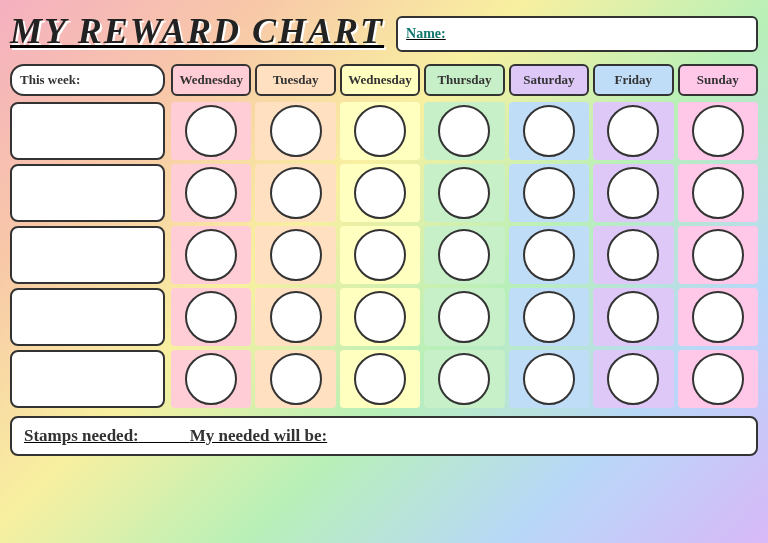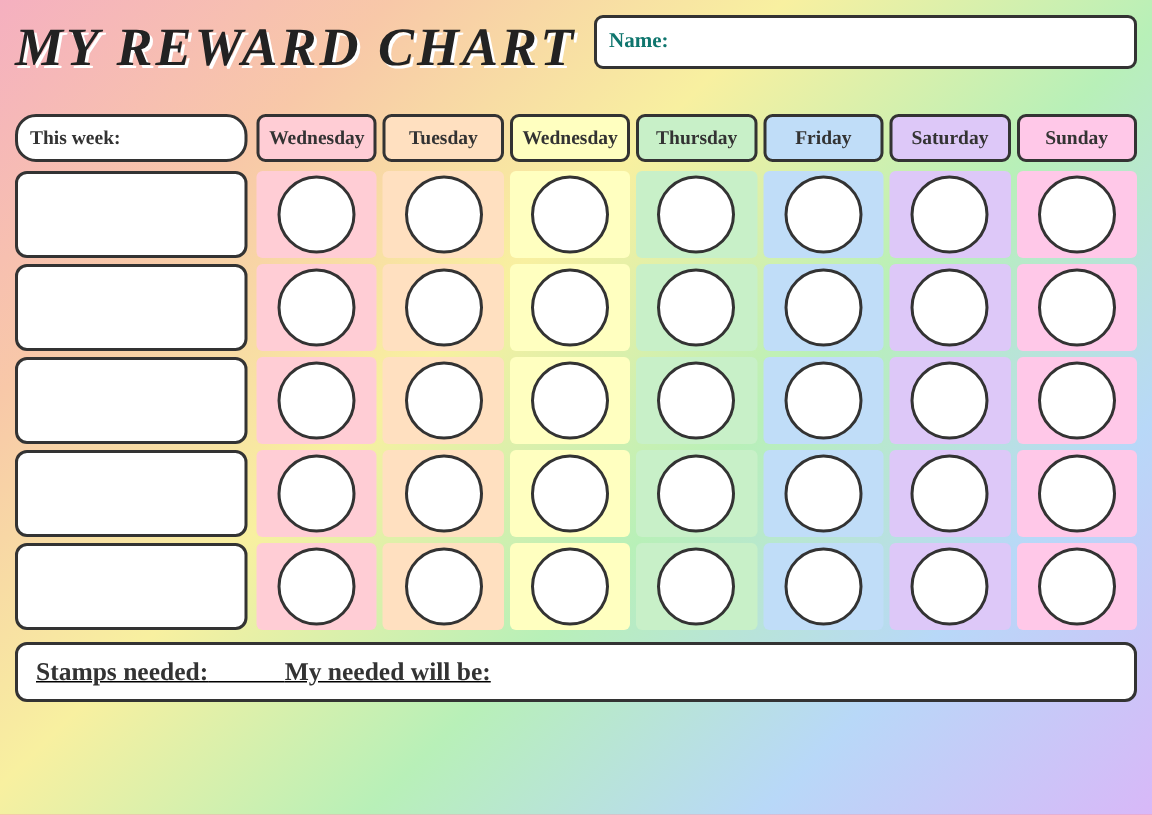"MY REWARD CHART" .title-row { align-items: flex-start -> flex-end; margin-bottom: 24px -> 12px; text-decoration: none -> underline }
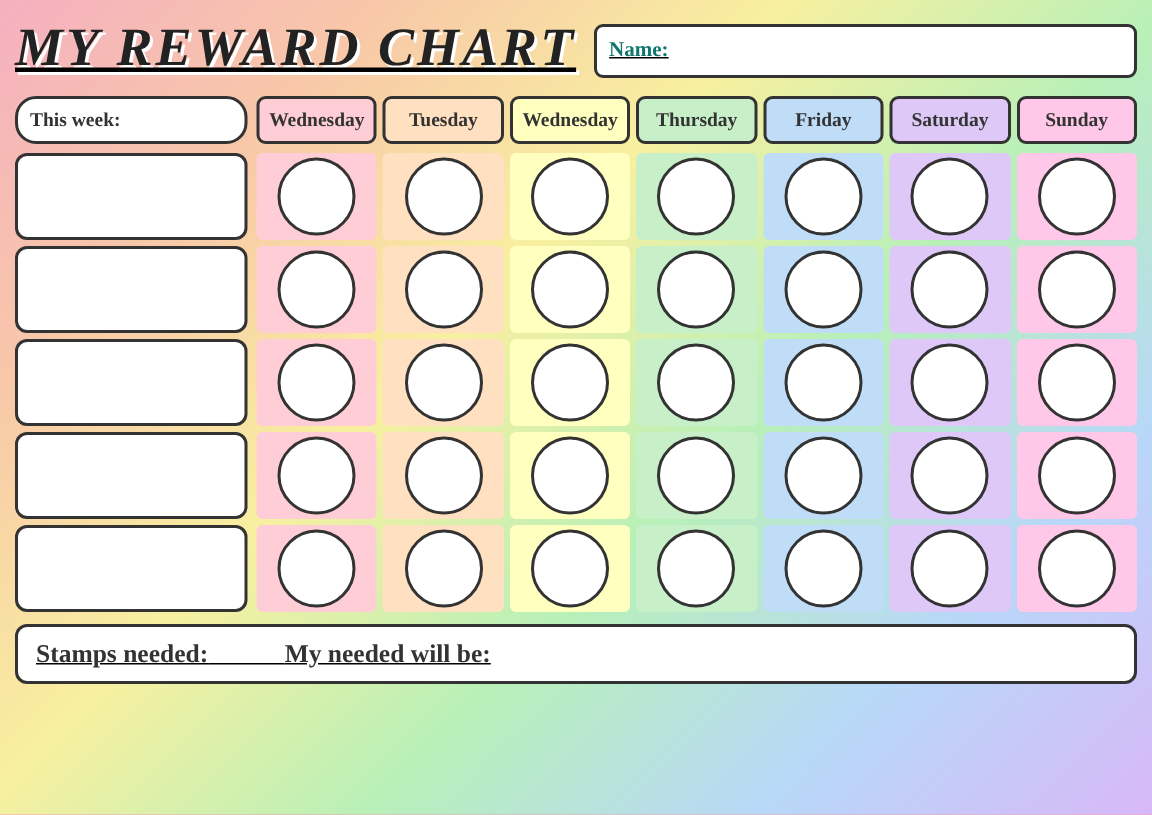"Friday" div.day-header { order: before "Saturday" -> after "Saturday" }
